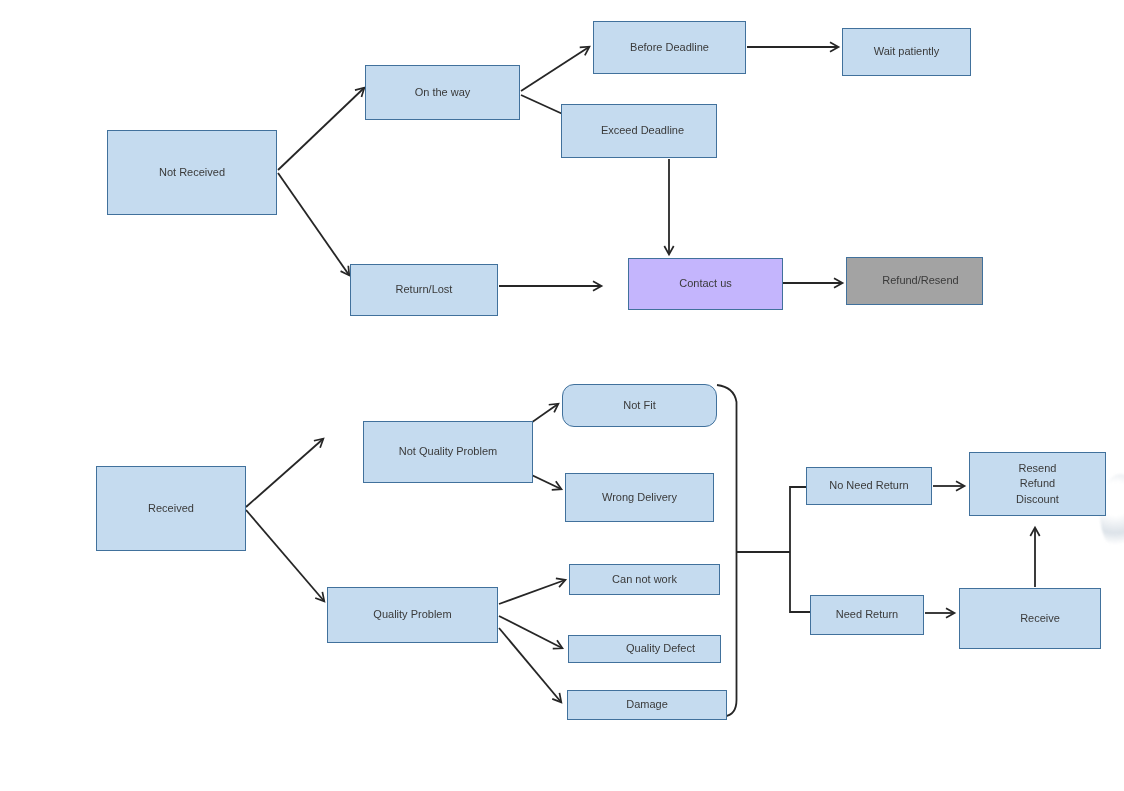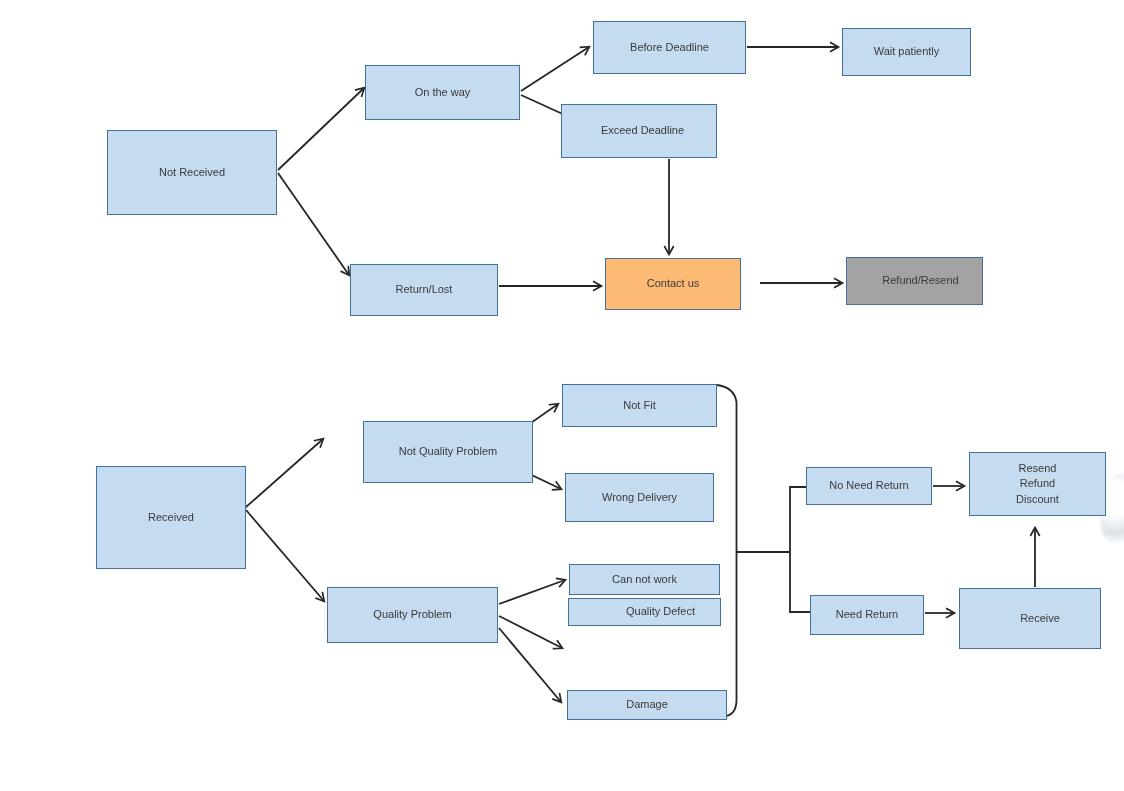"Contact us" div.node { background: #fdba74 -> #c4b5fd; left: 605px -> 628px; width: 136px -> 155px }
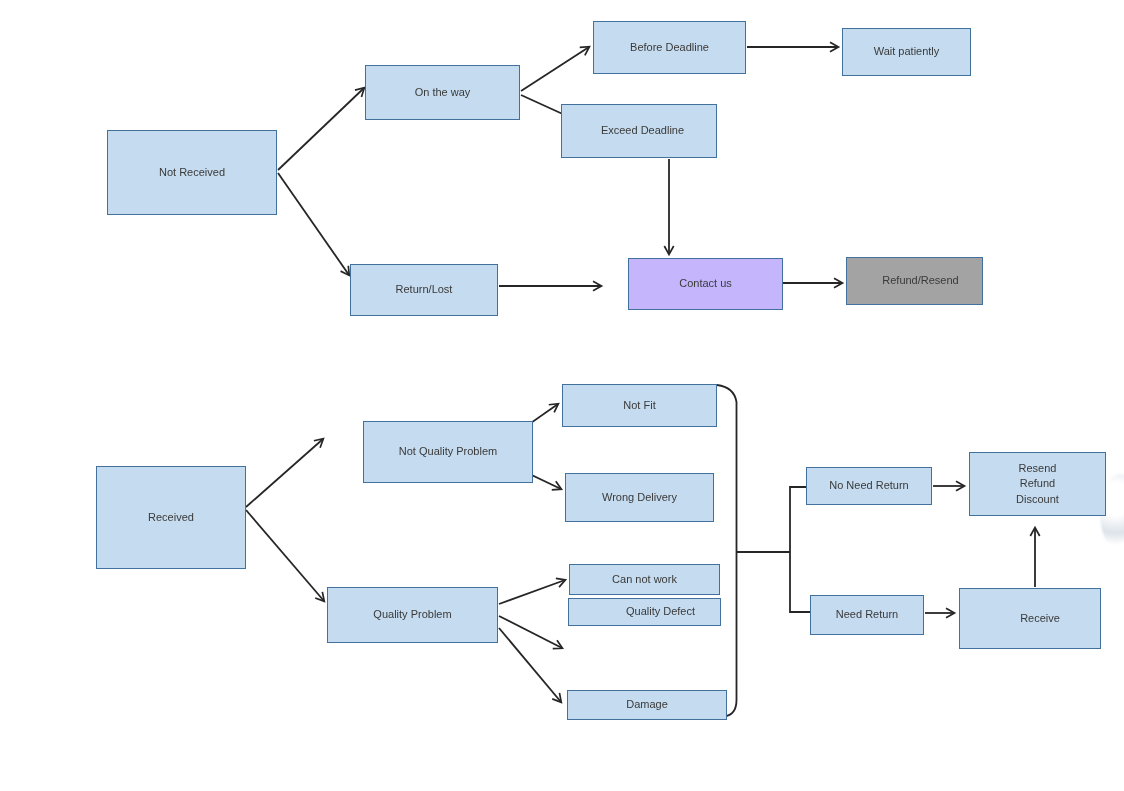"Not Fit" div.node { border-radius: none -> 12px }
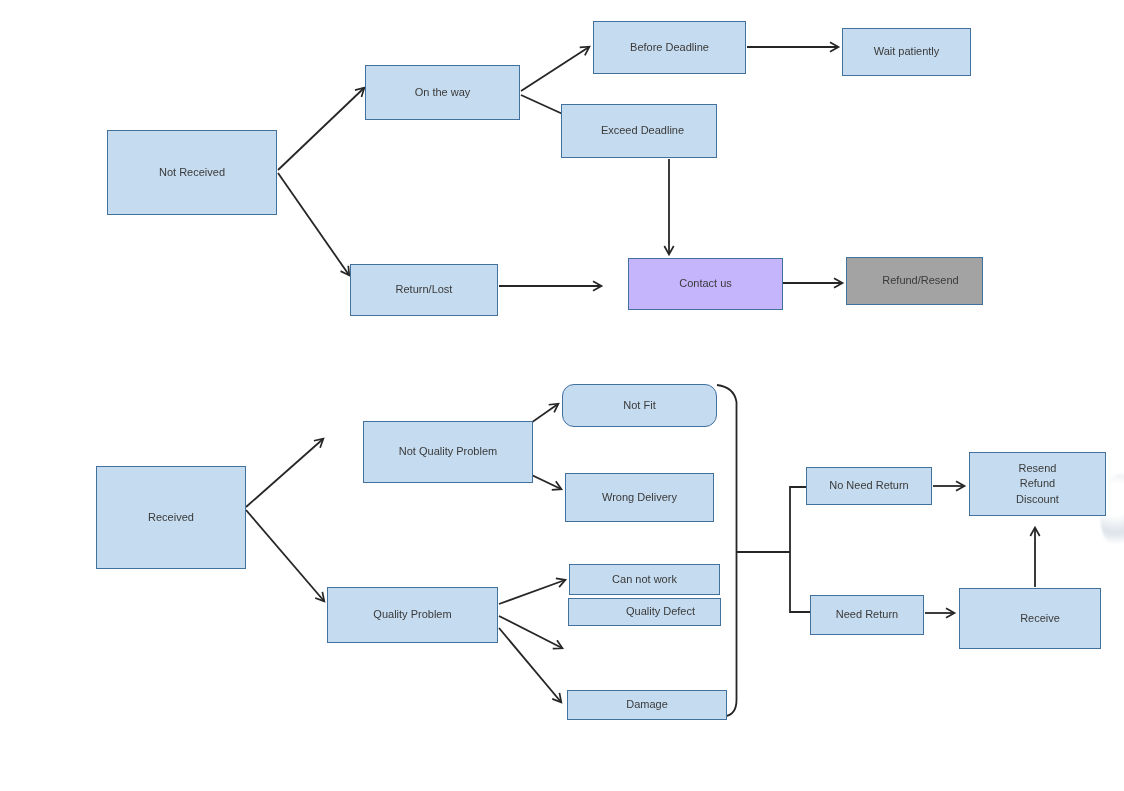"Received" div.node { height: 103px -> 85px }
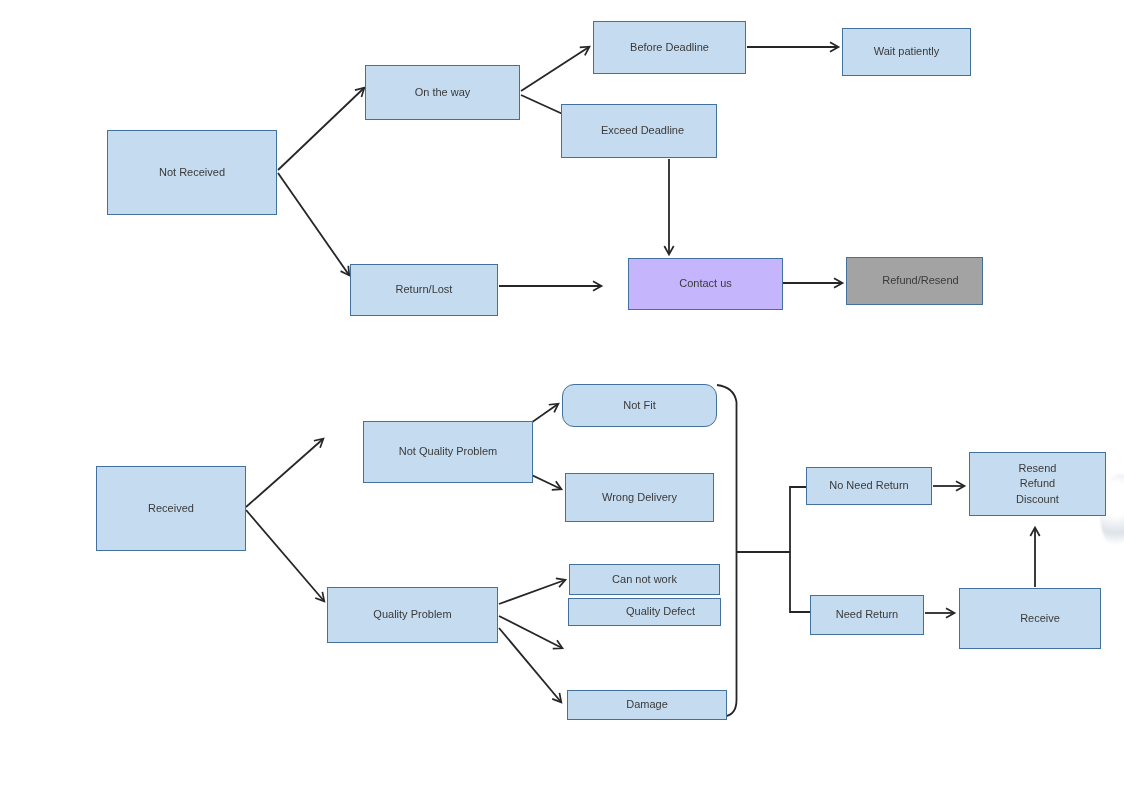"Quality Defect" div.node { top: 598px -> 635px }
